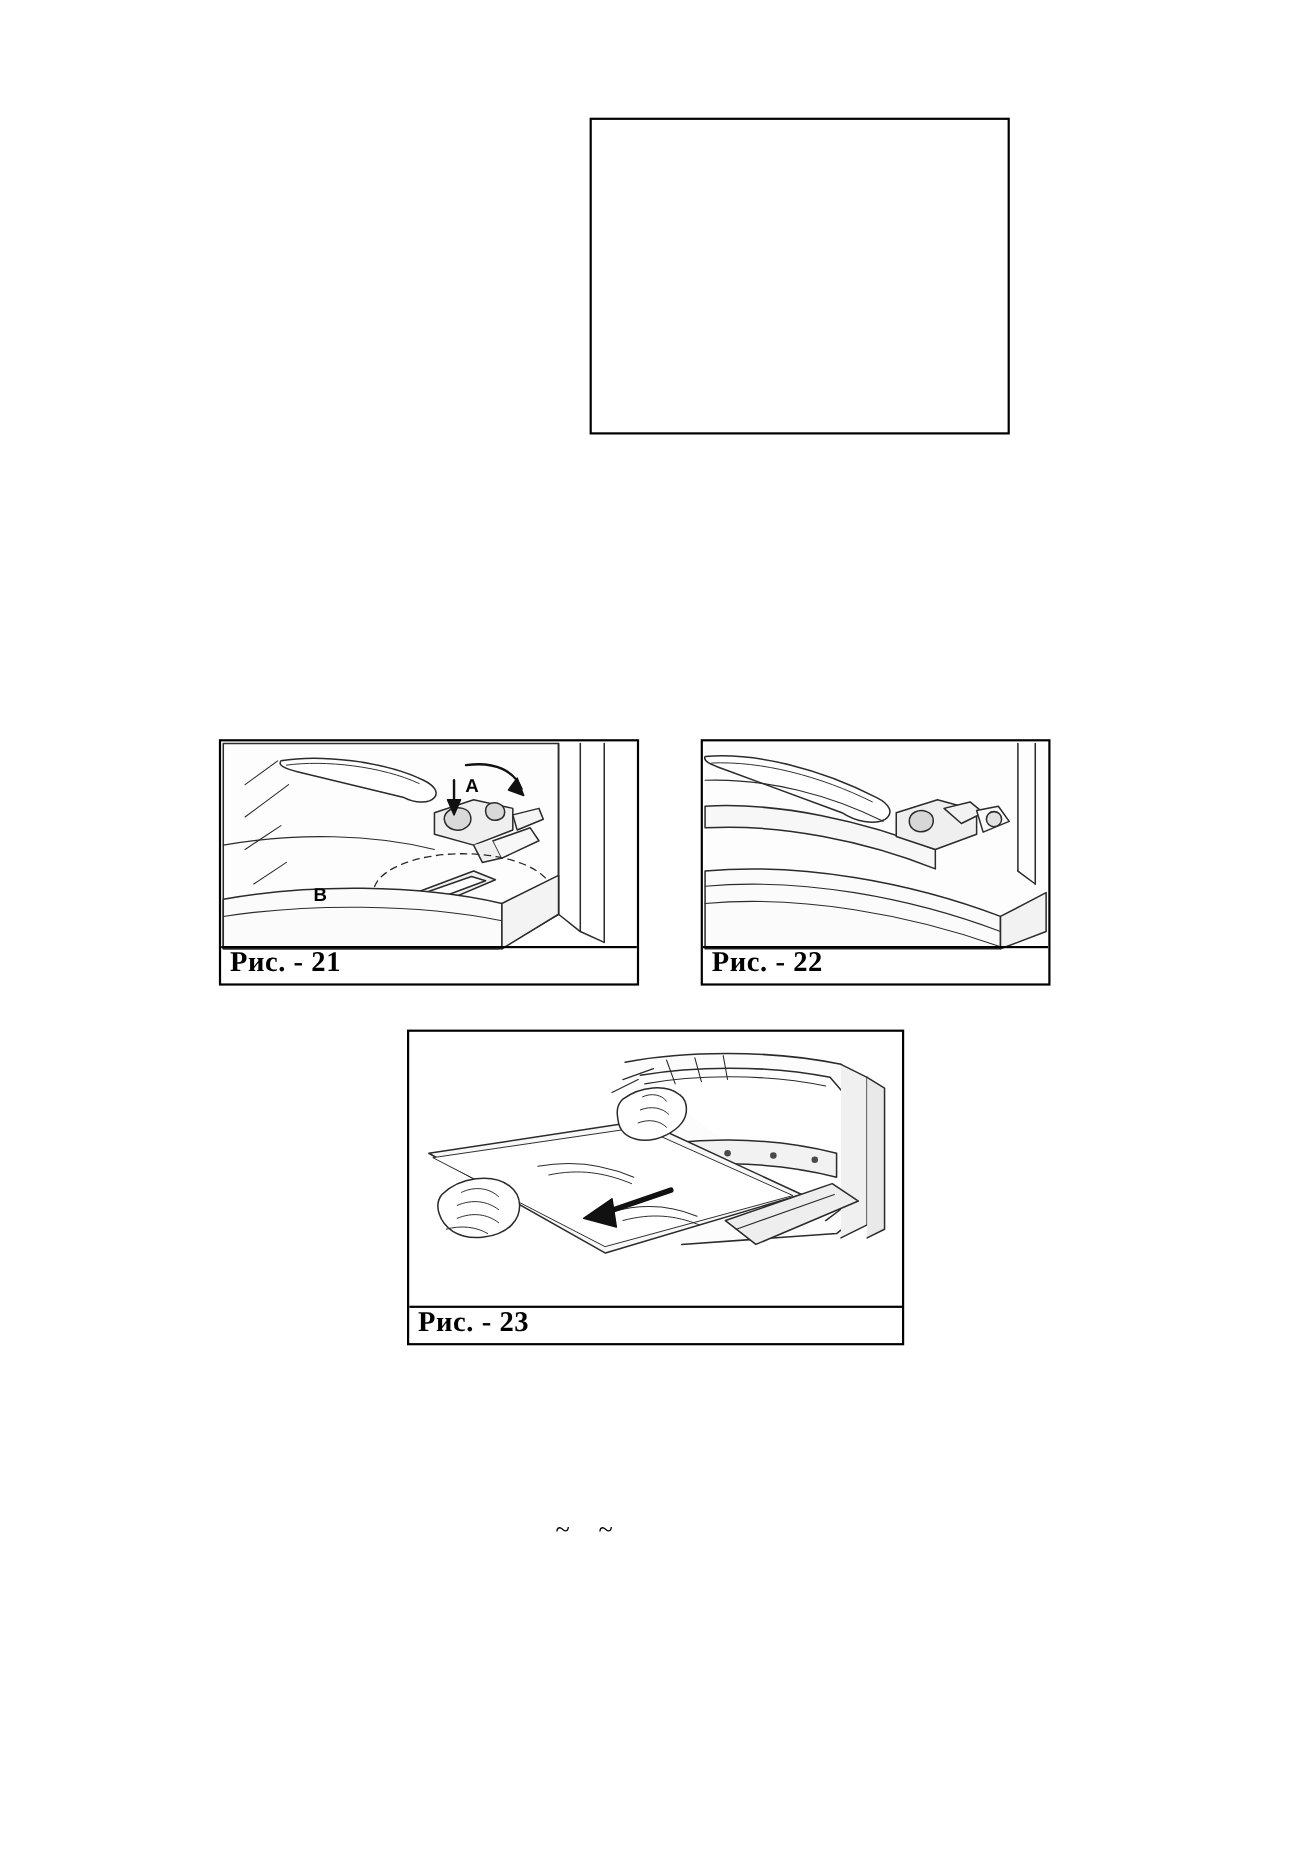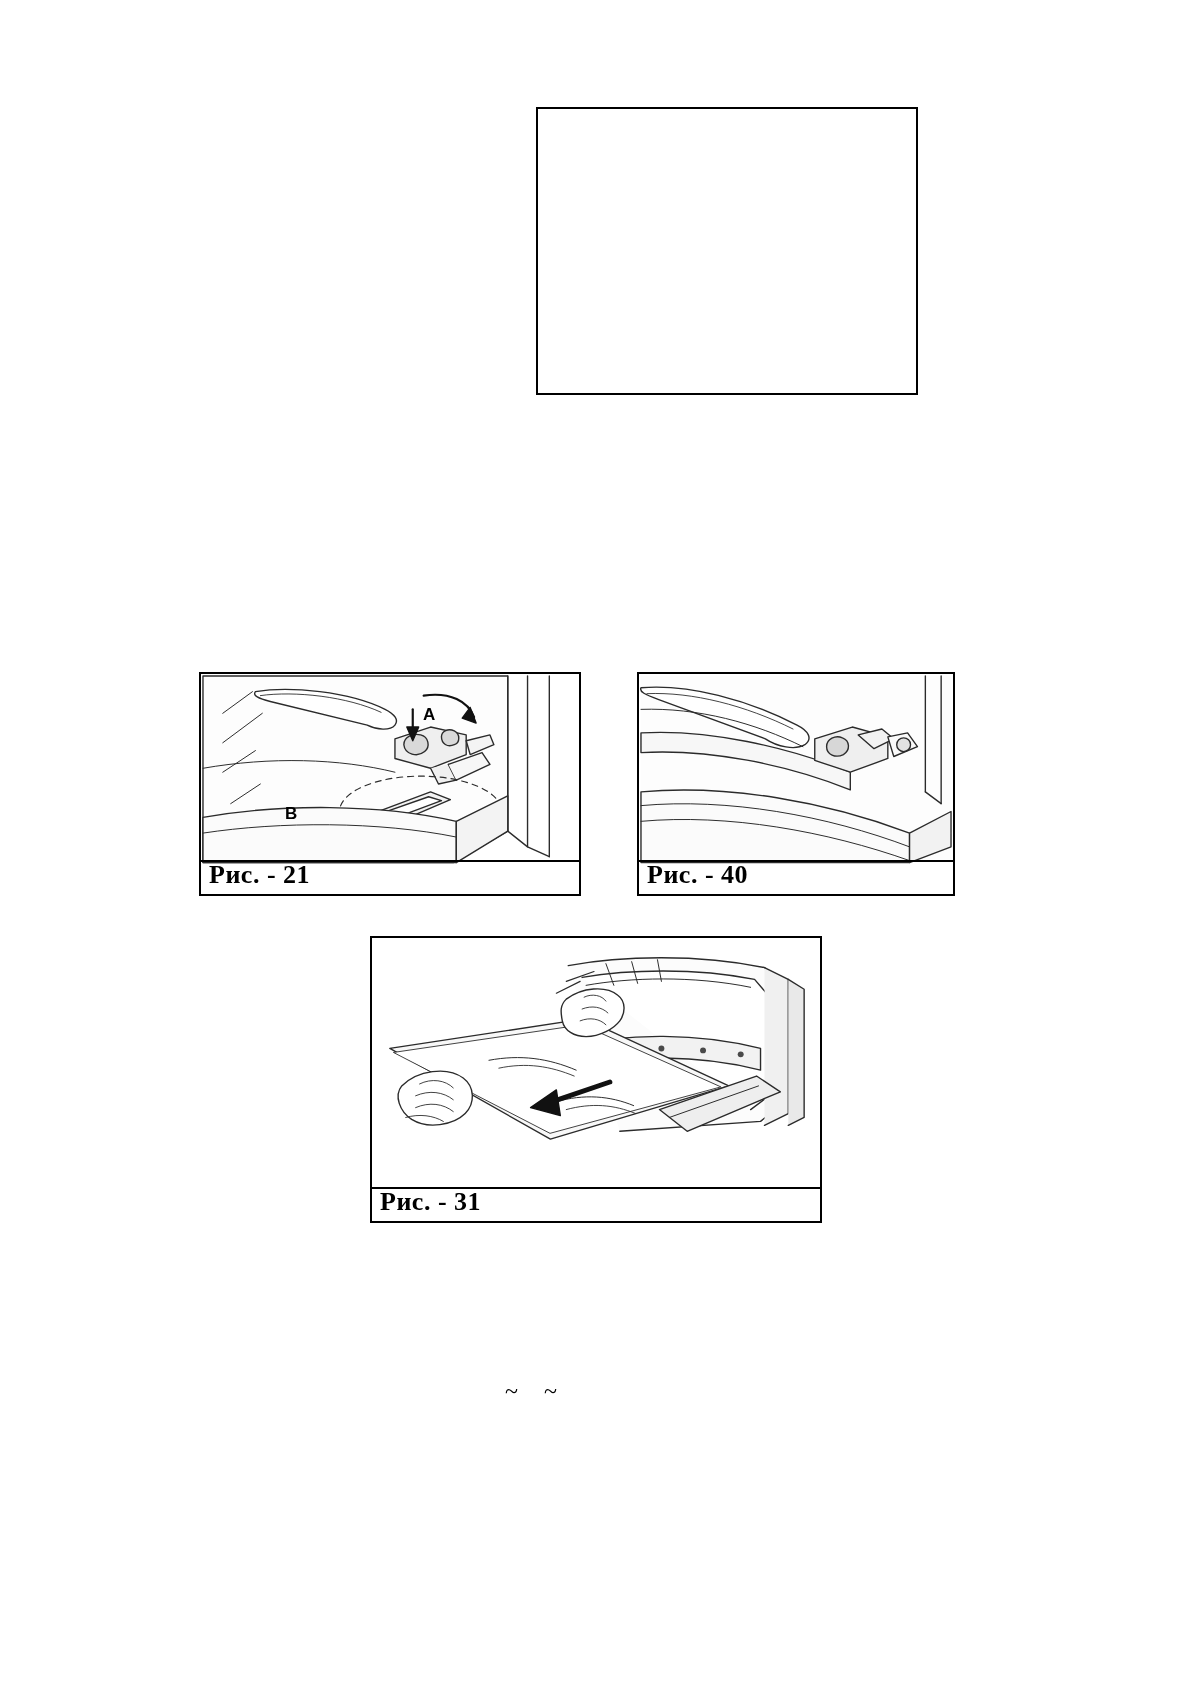"Рис. - 40" span.fig-caption { text: 40 -> 22 }
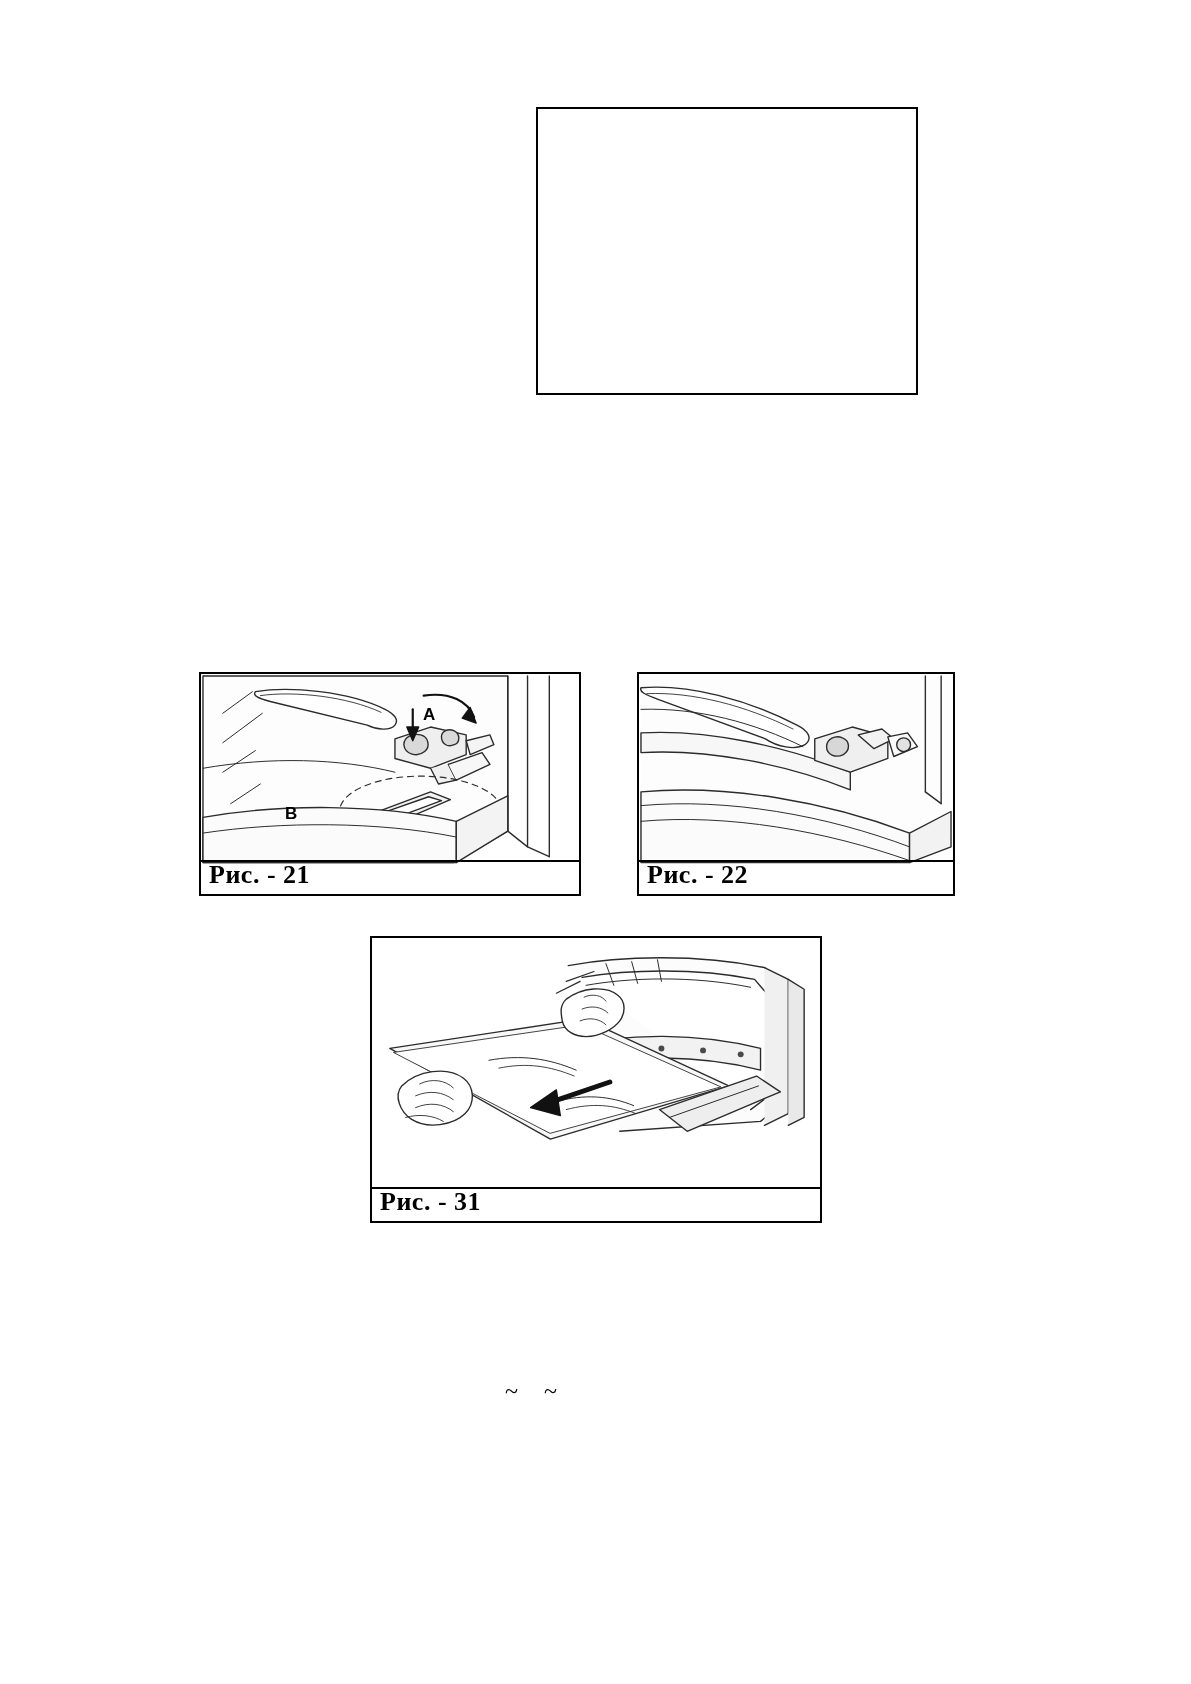"Рис. - 31" span.fig-caption { text: 31 -> 23 }
